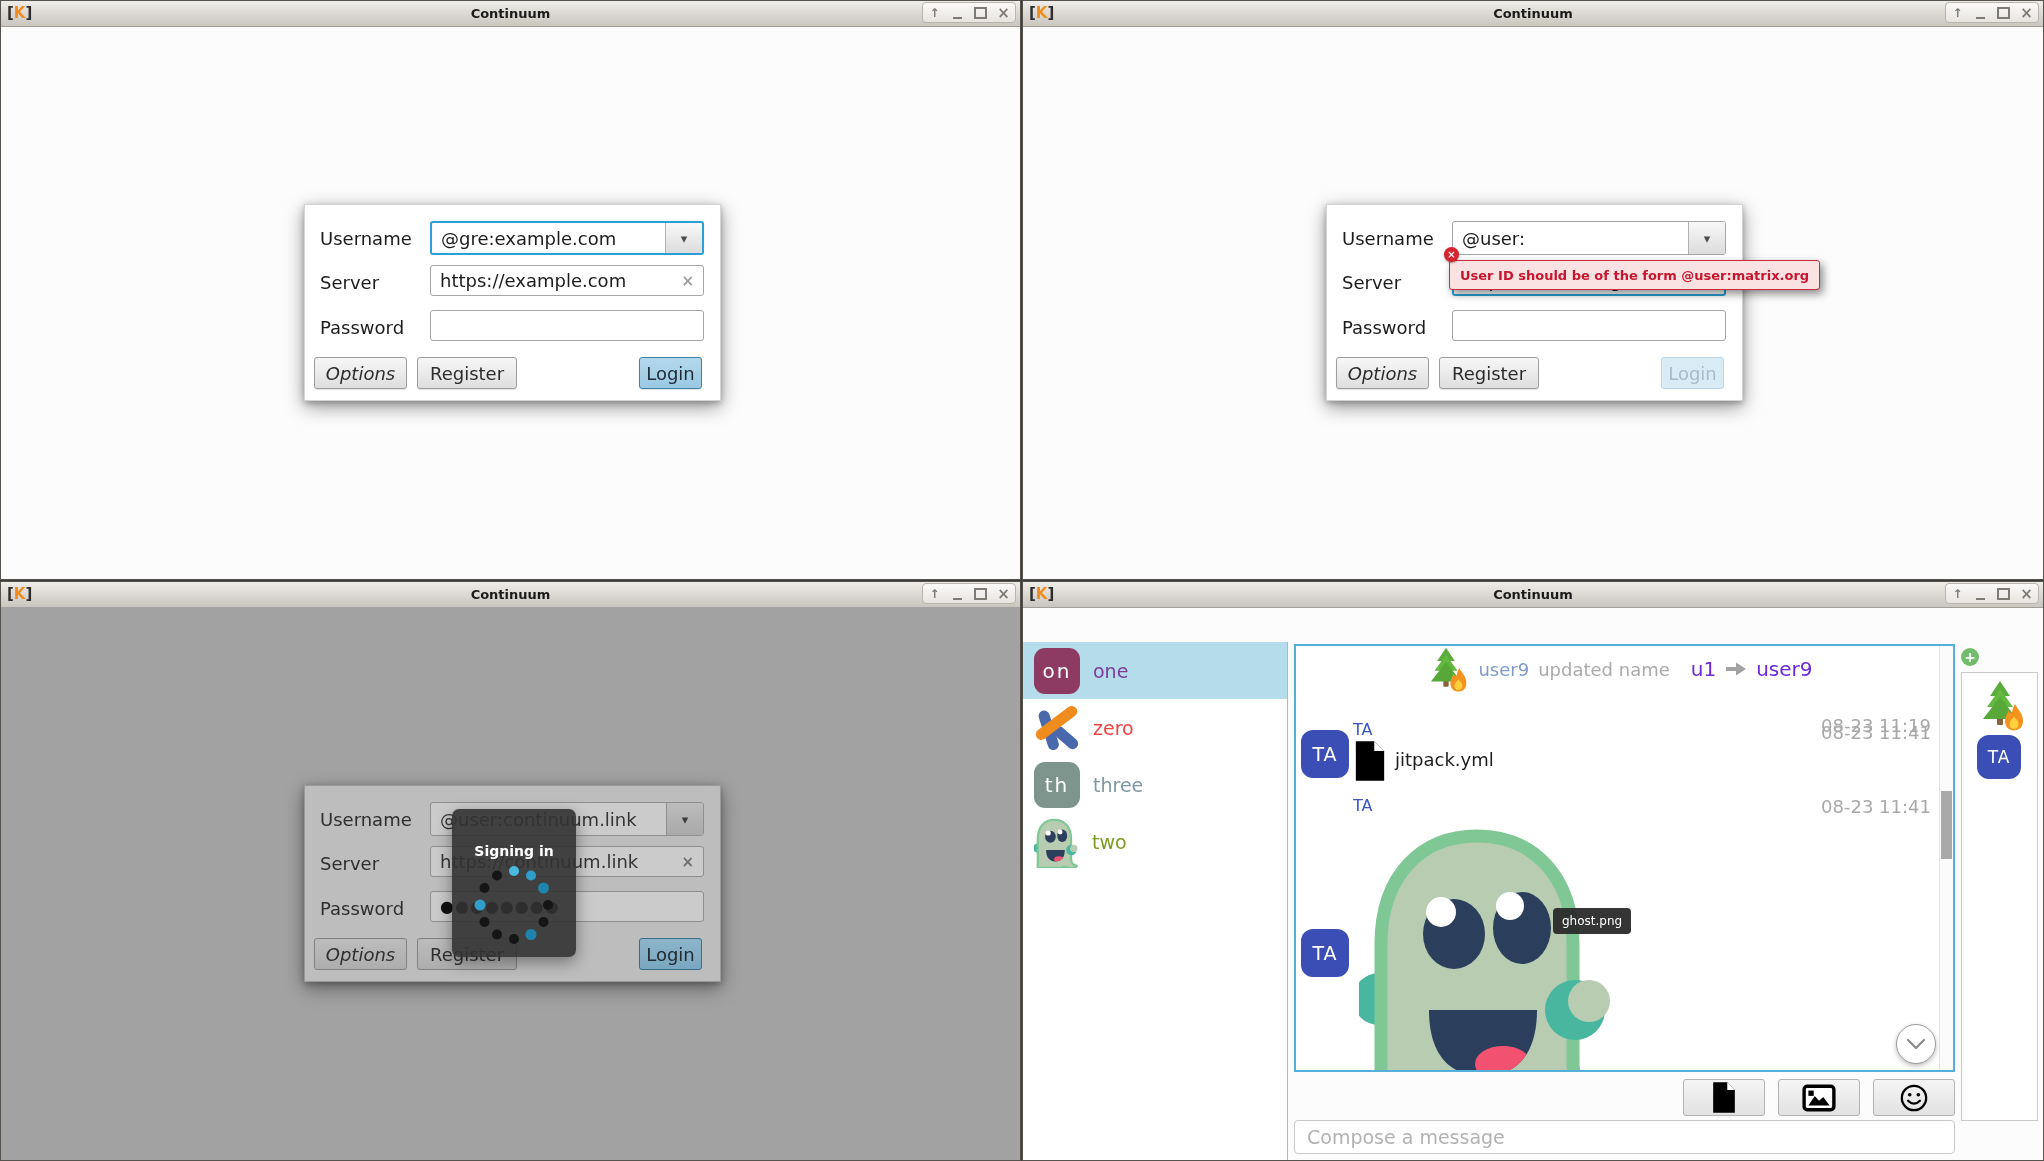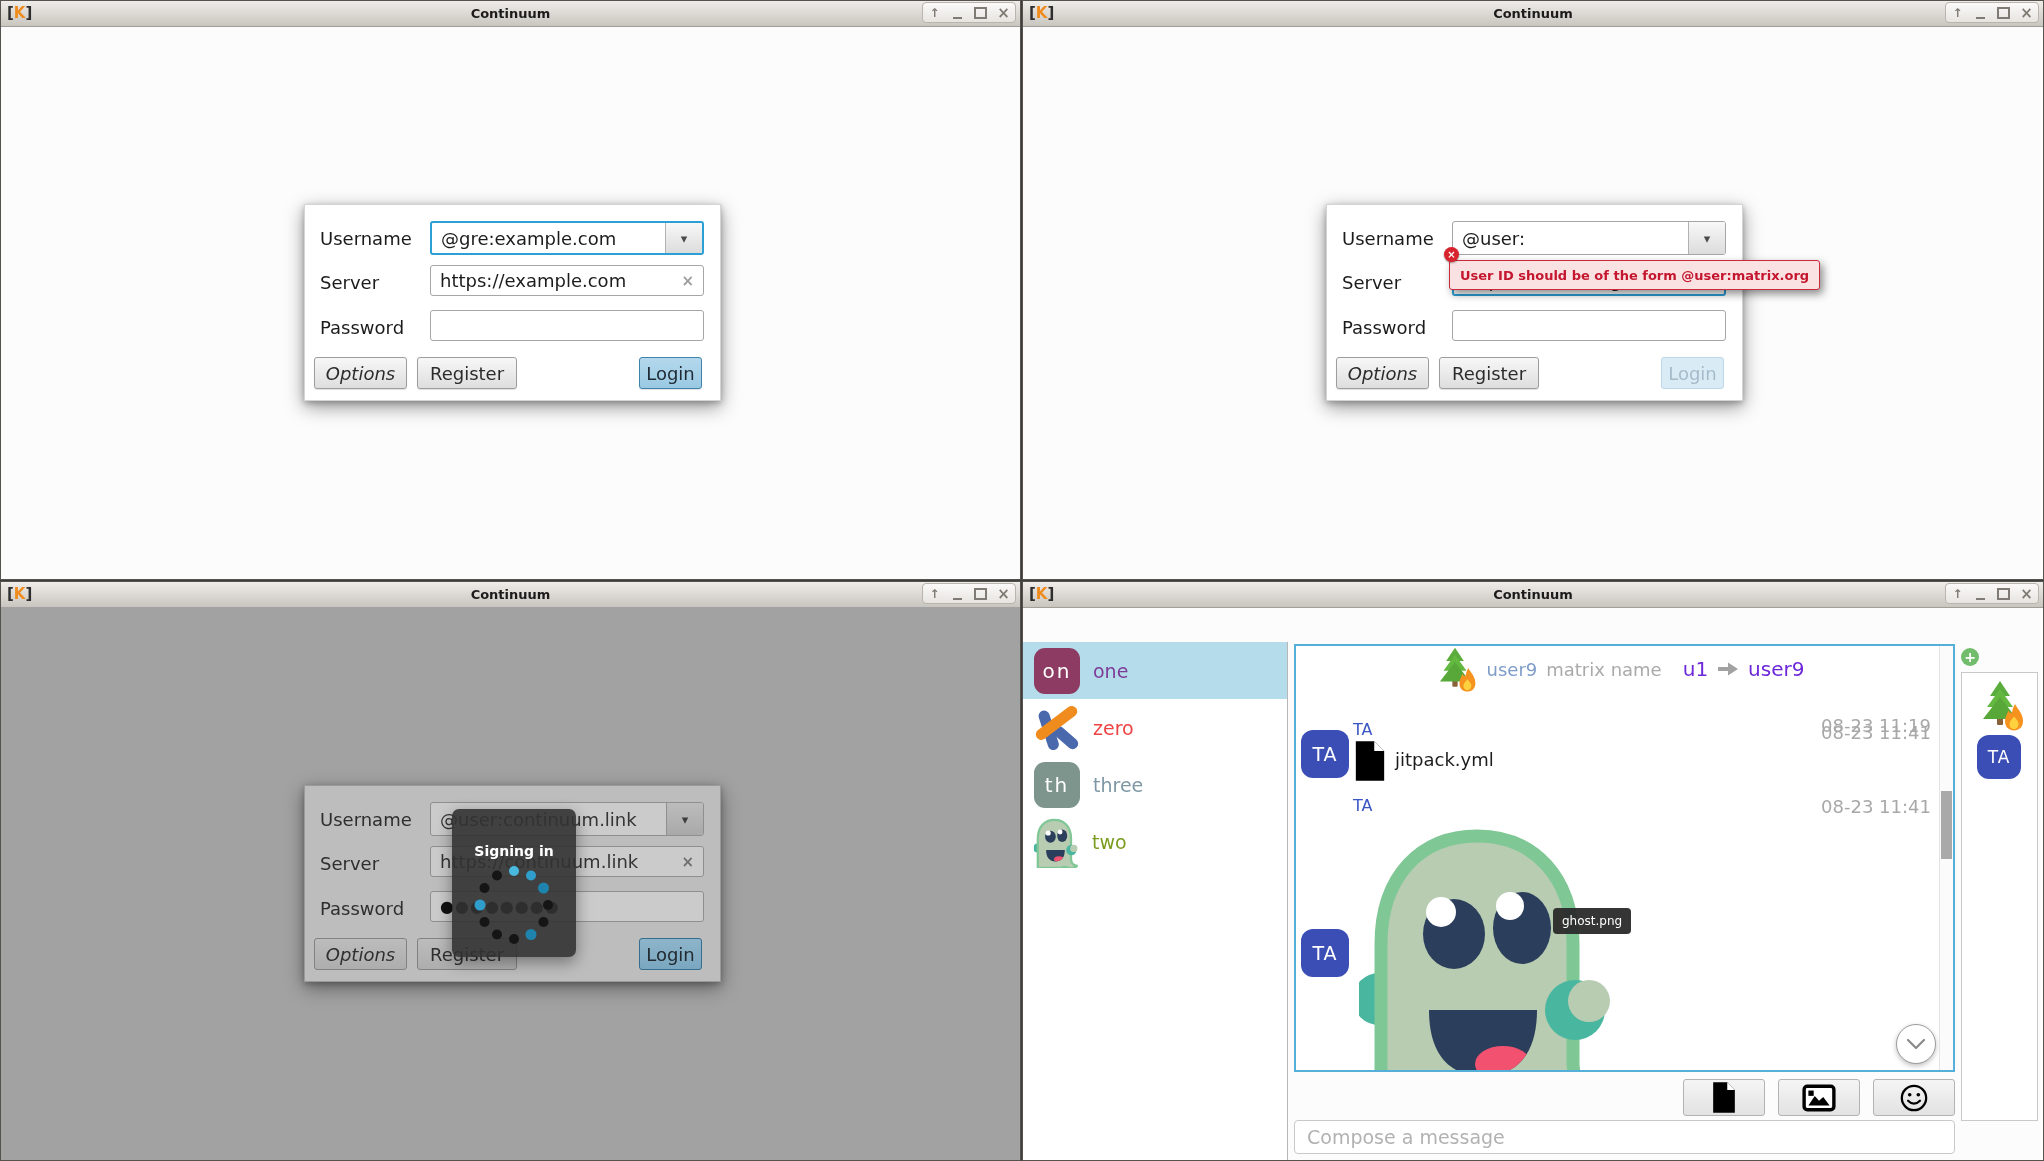"matrix name" span.st-action { text: matrix -> updated }
